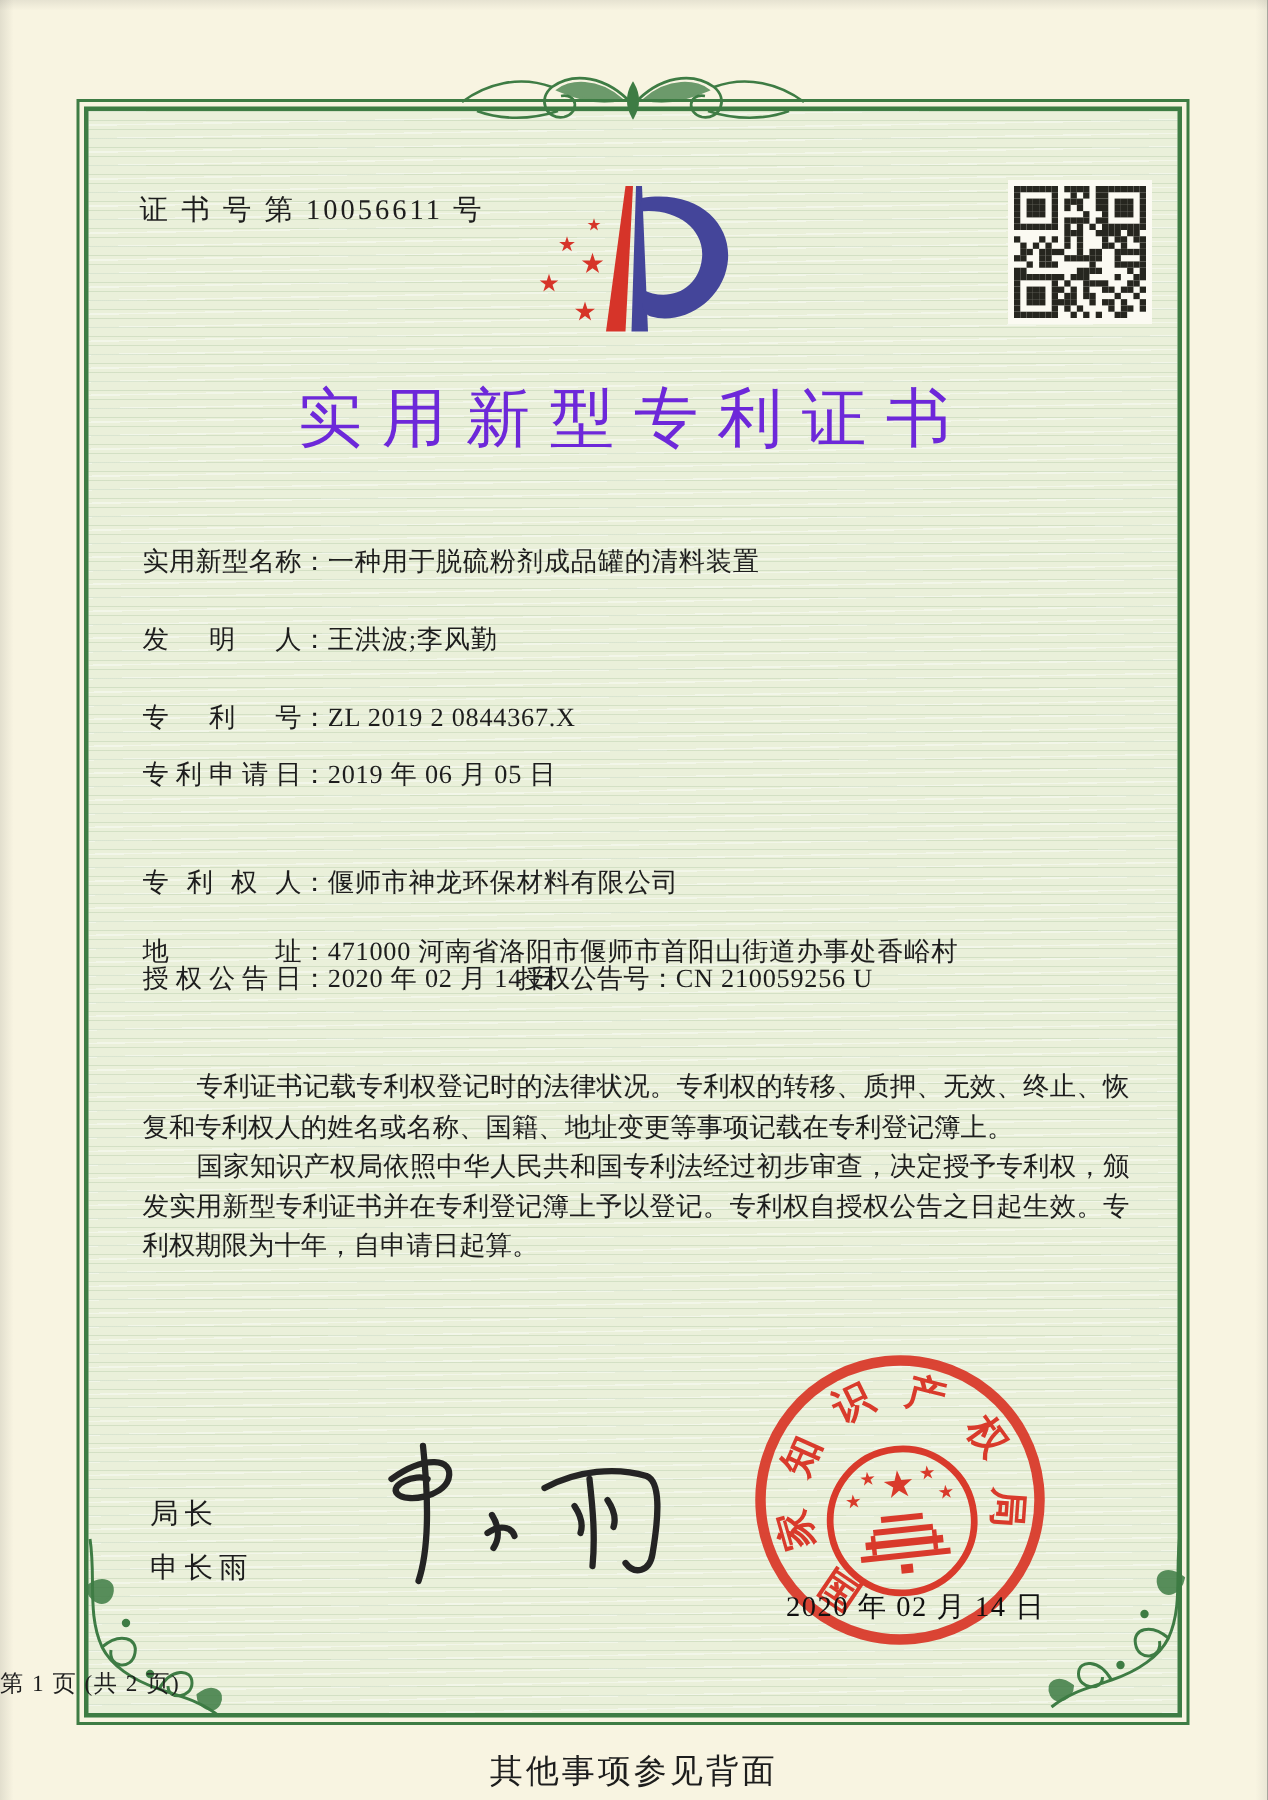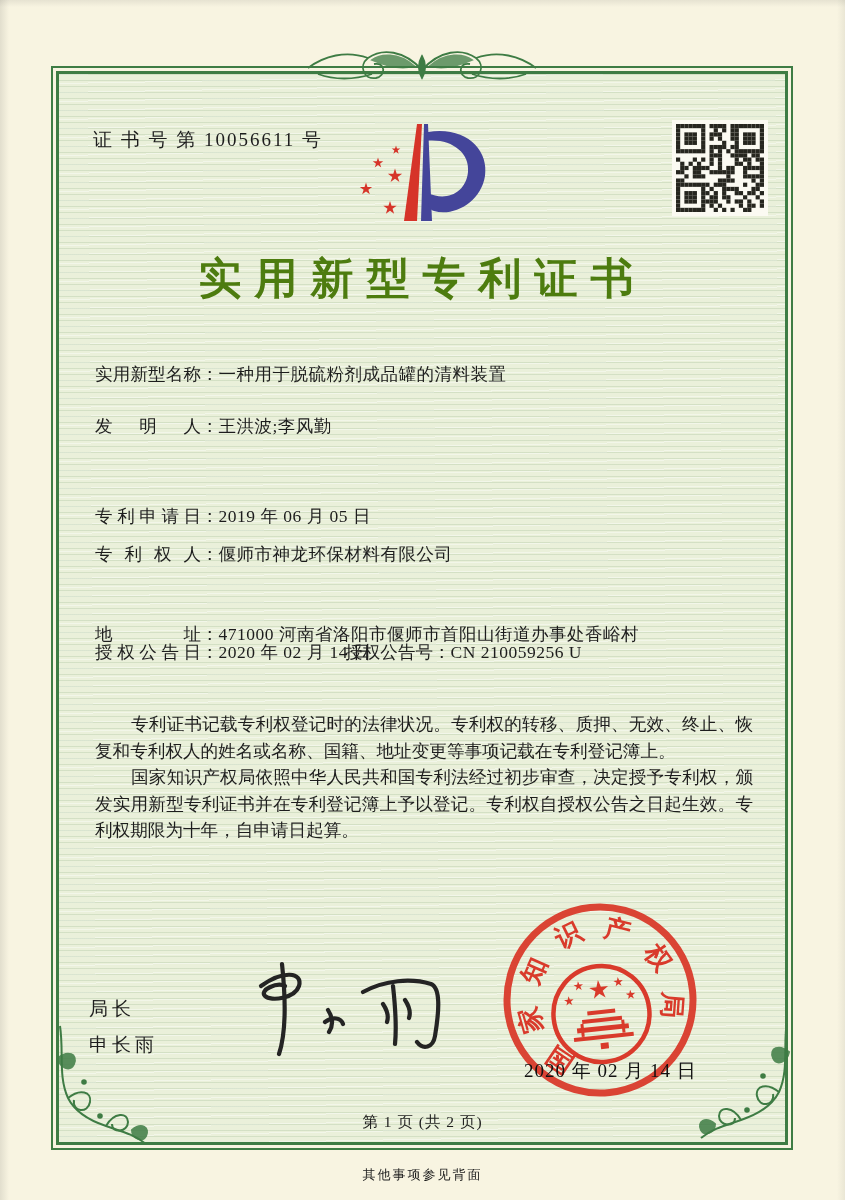"实用新型专利证书" .title { color: #4d7c0f -> #6d28d9; font-weight: bold -> normal }
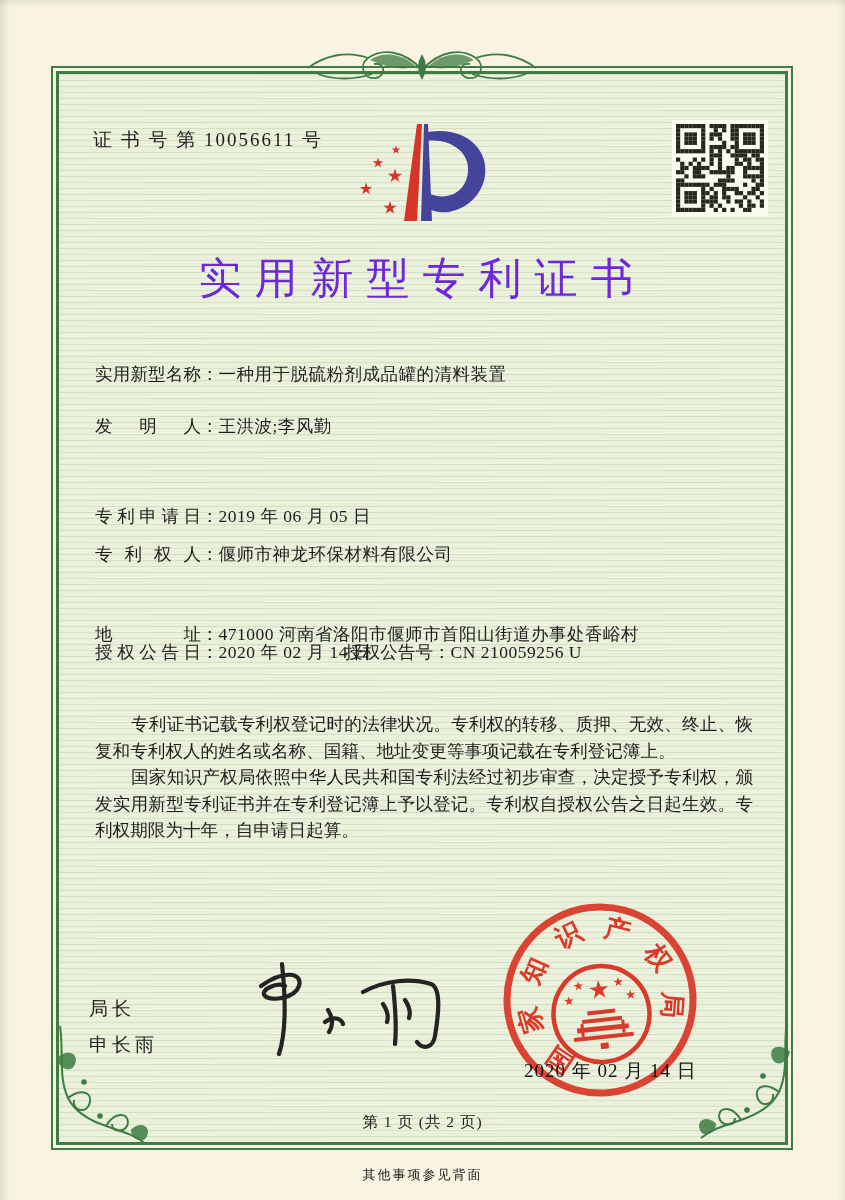"专利号：ZL 2019 2 0844367.X" div.frow { html: none -> <div> <span>专利号</span><span>：</span><span>ZL 2019 2 0844367.X</span> </div> }
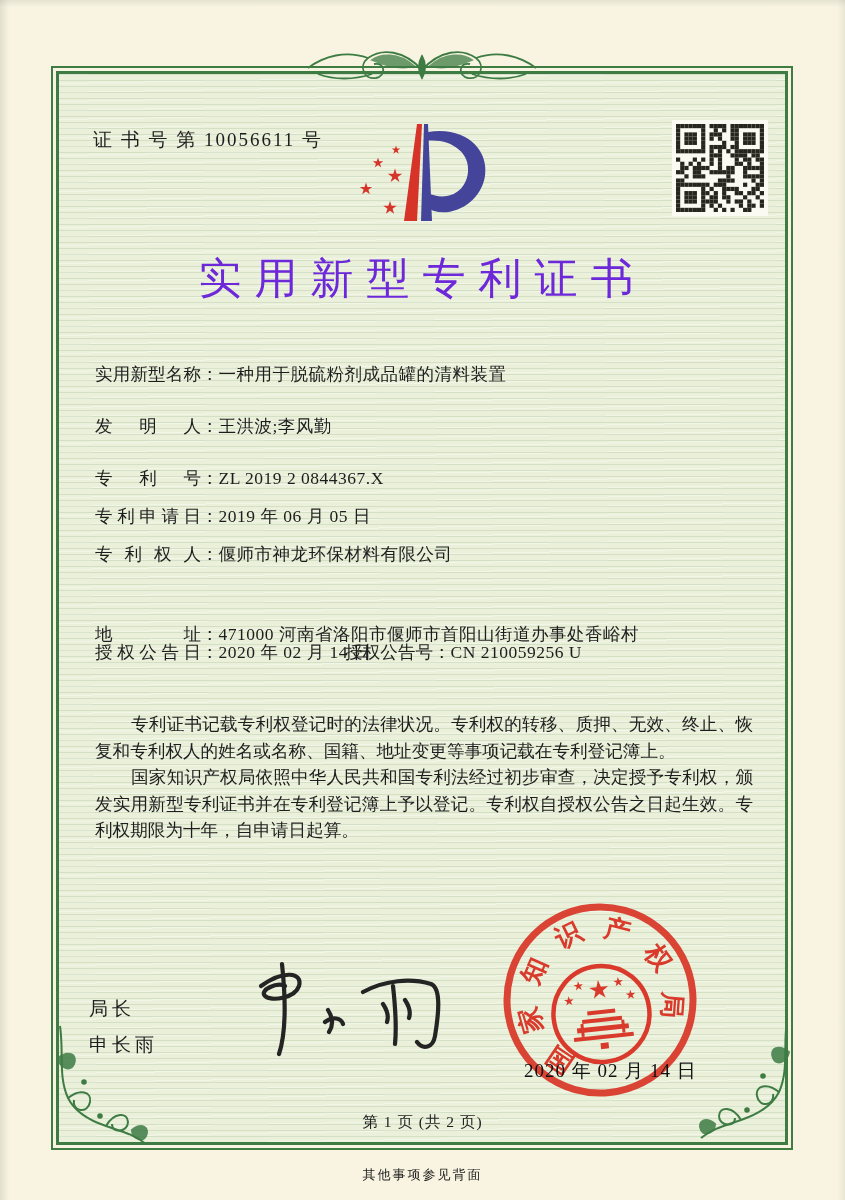"专利权人：偃师市神龙环保材料有限公司" div.frow { top: 542px -> 576px }
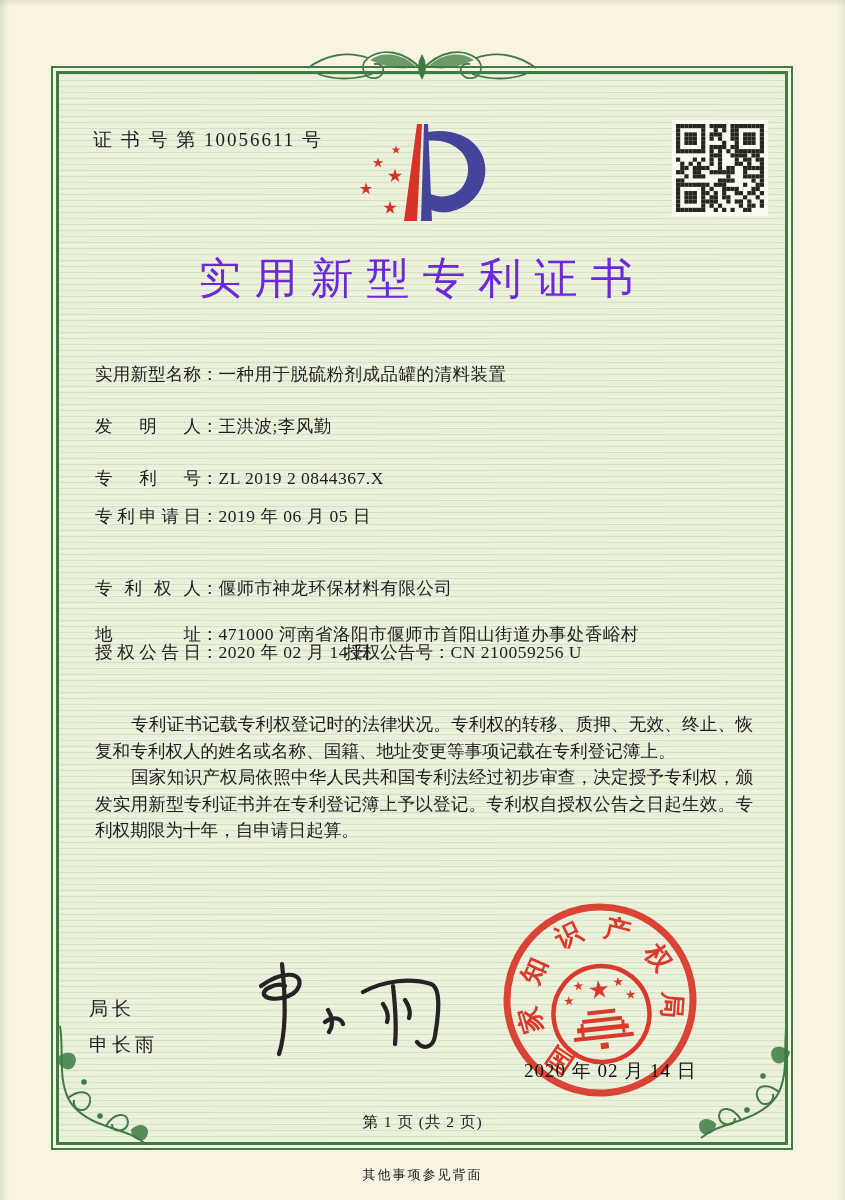"局长" .bureau { left: 89px -> 100px }
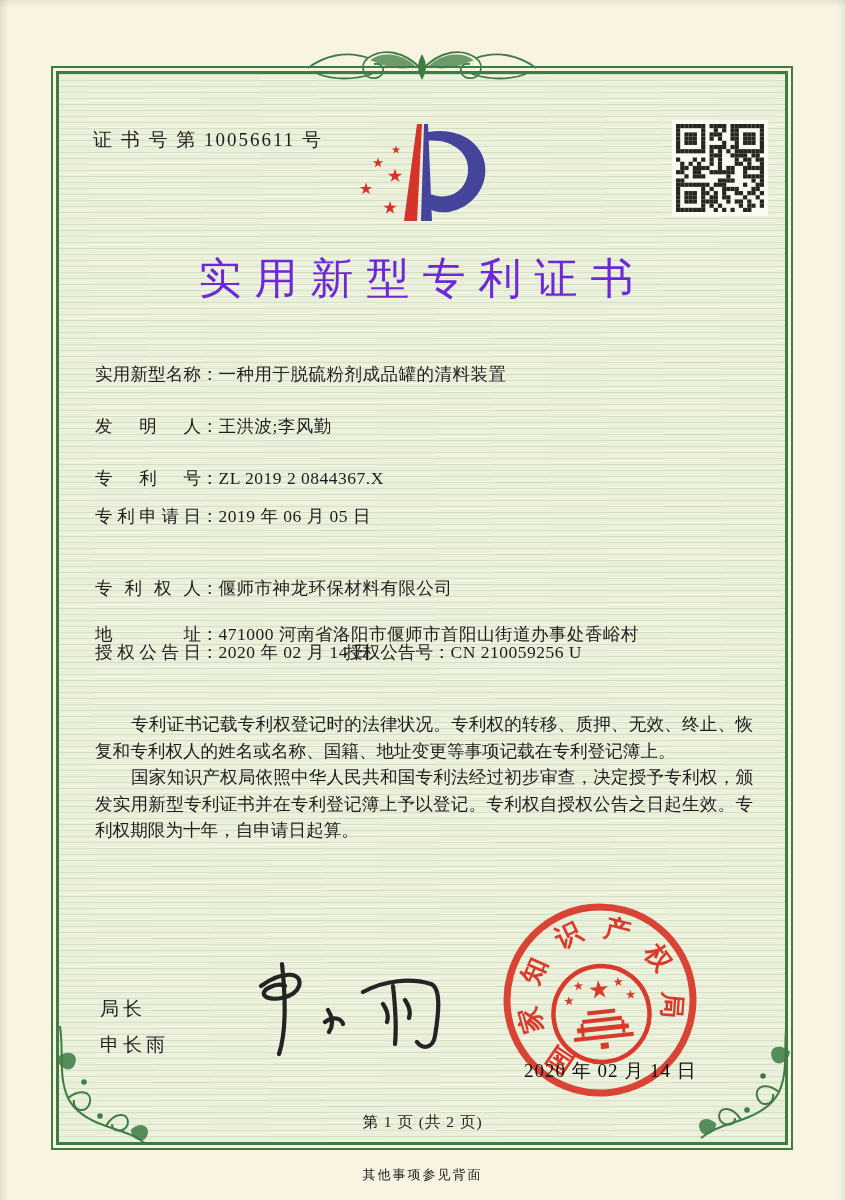"第 1 页 (共 2" .page-info { text-align: center -> left }
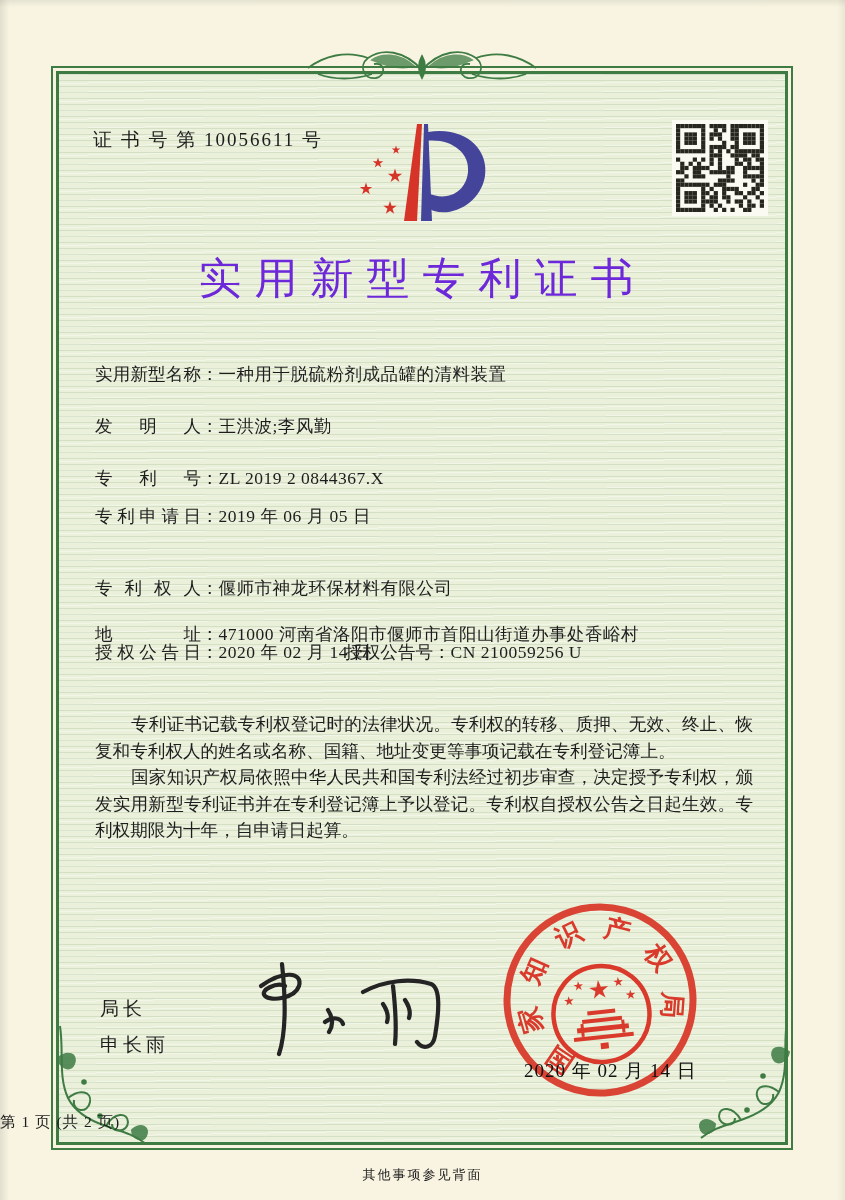"其他事项参见背面" .back-note { font-size: 13px -> 22px }
